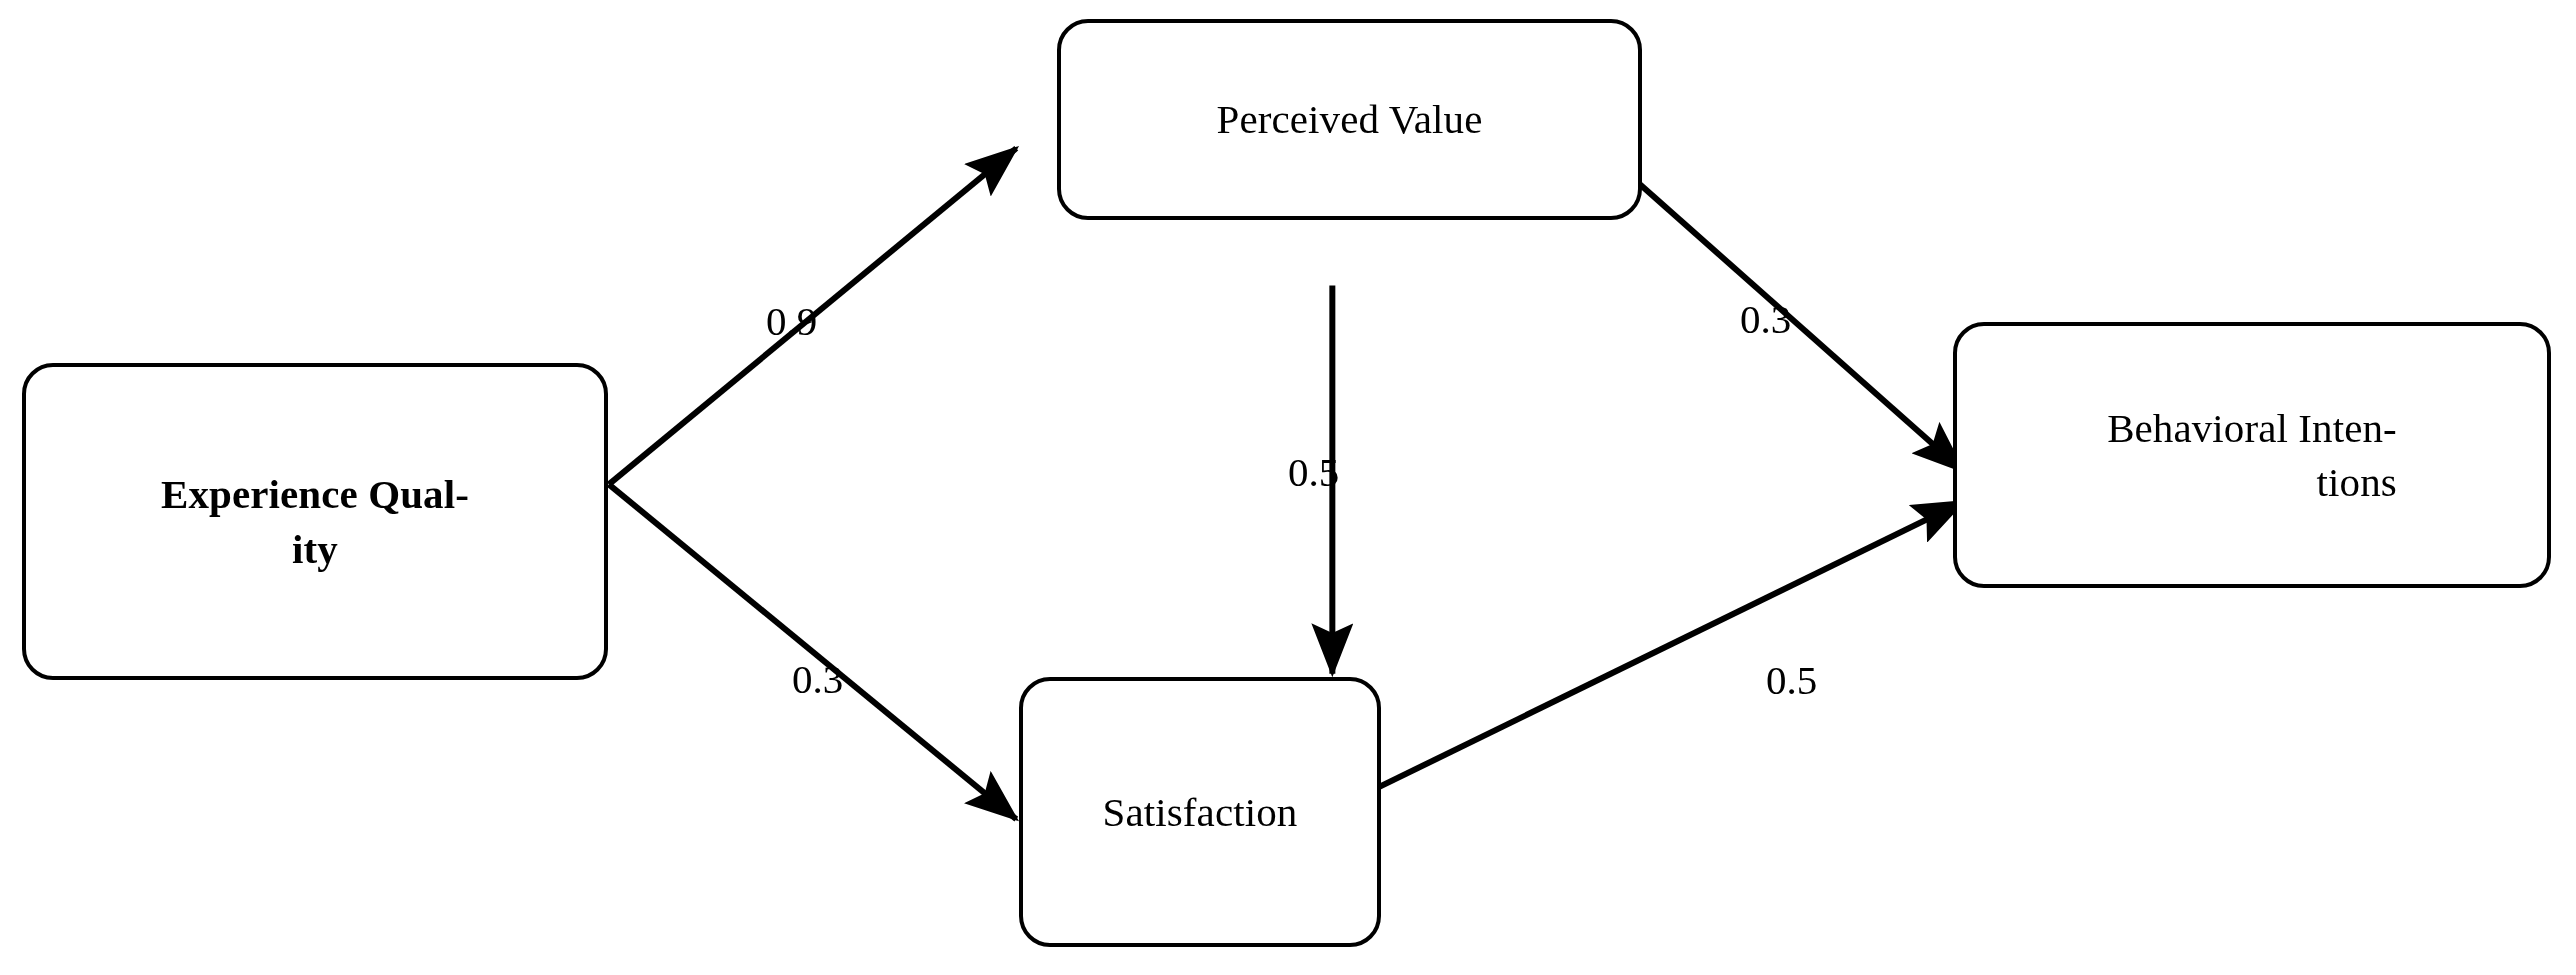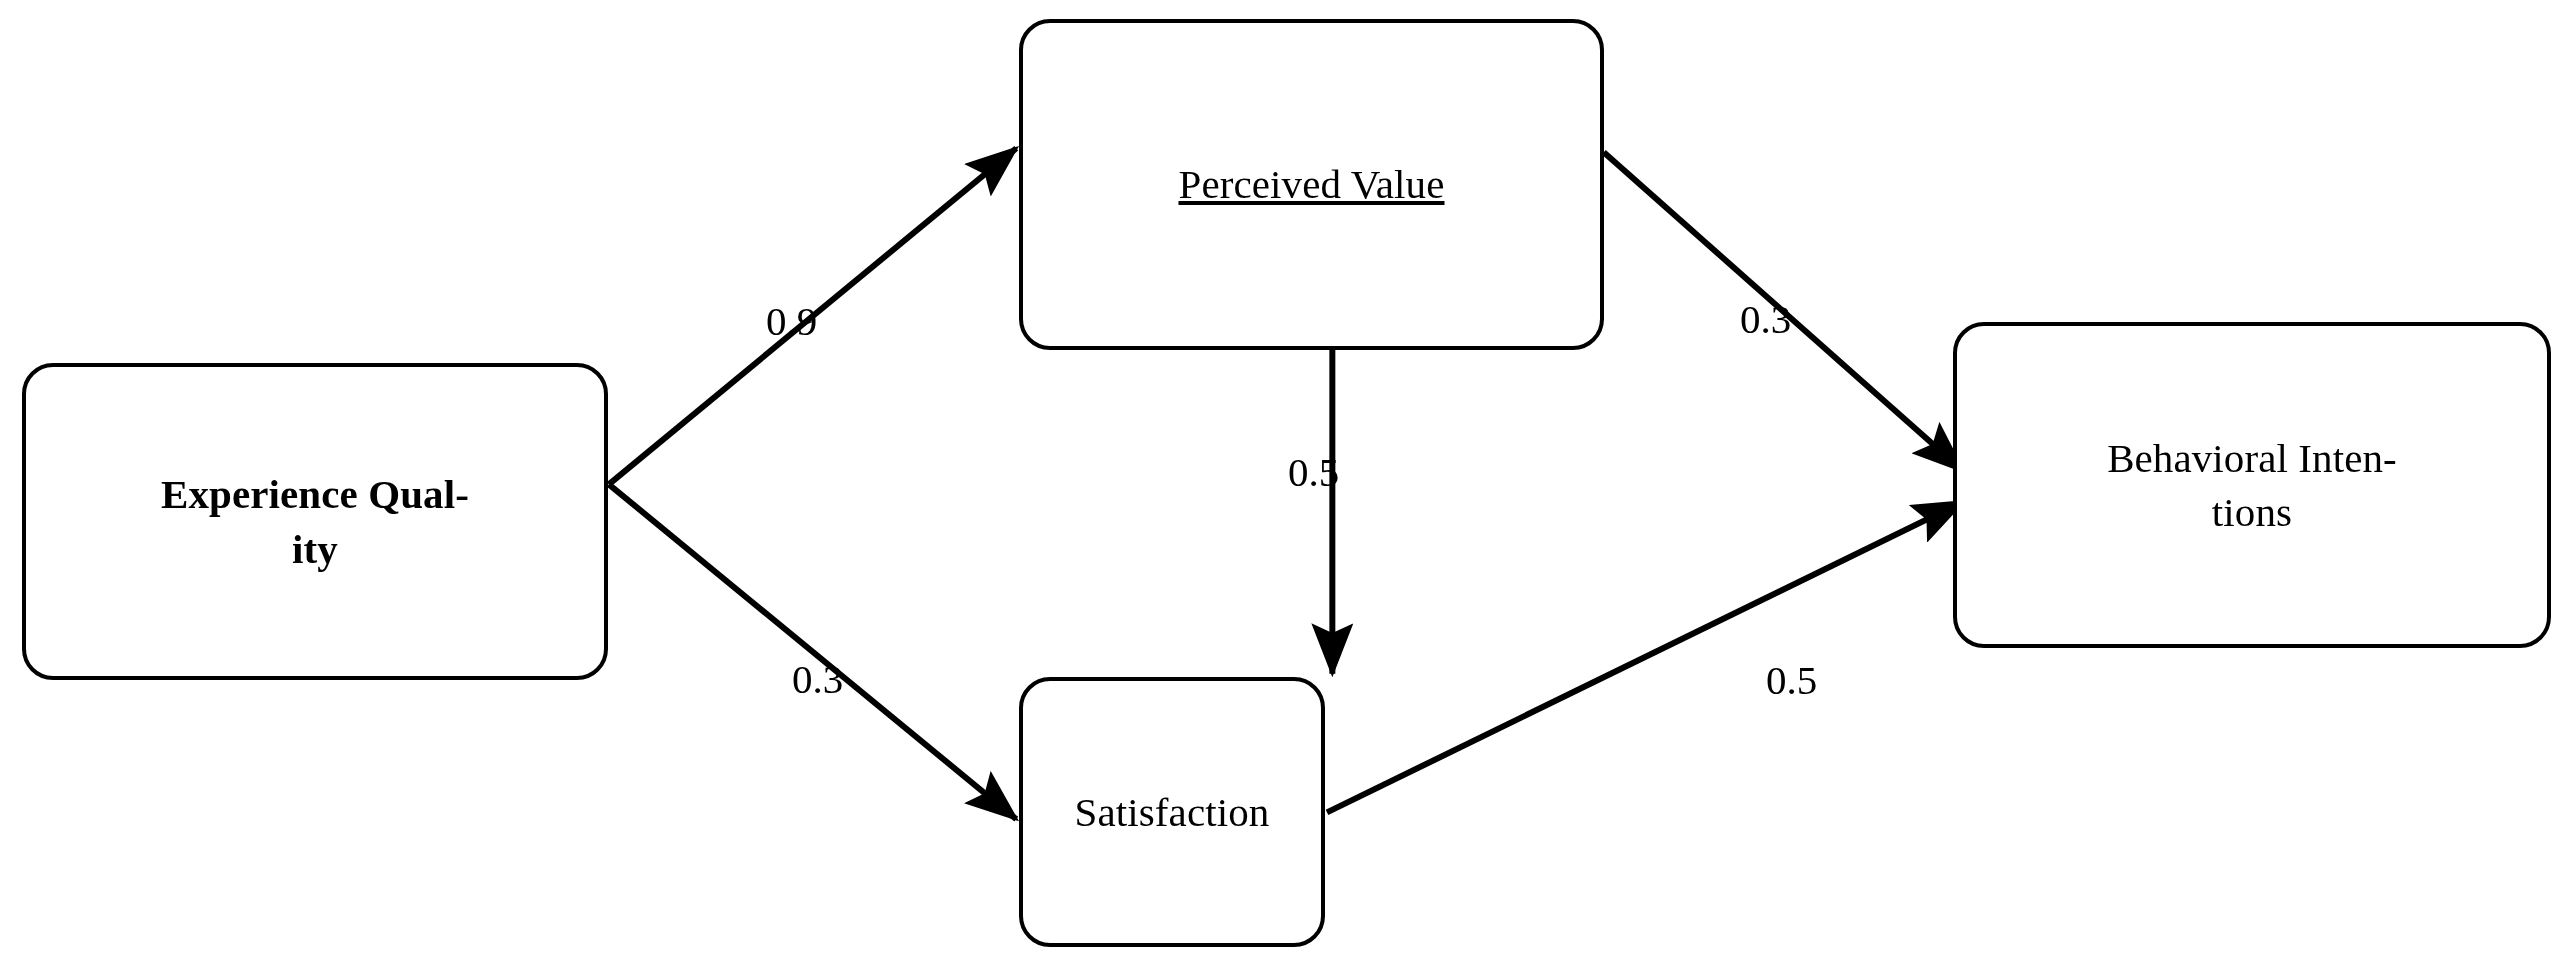"Perceived Value" #node-perceived-value { height: 331px -> 201px; left: 1019px -> 1057px; text-decoration: underline -> none }
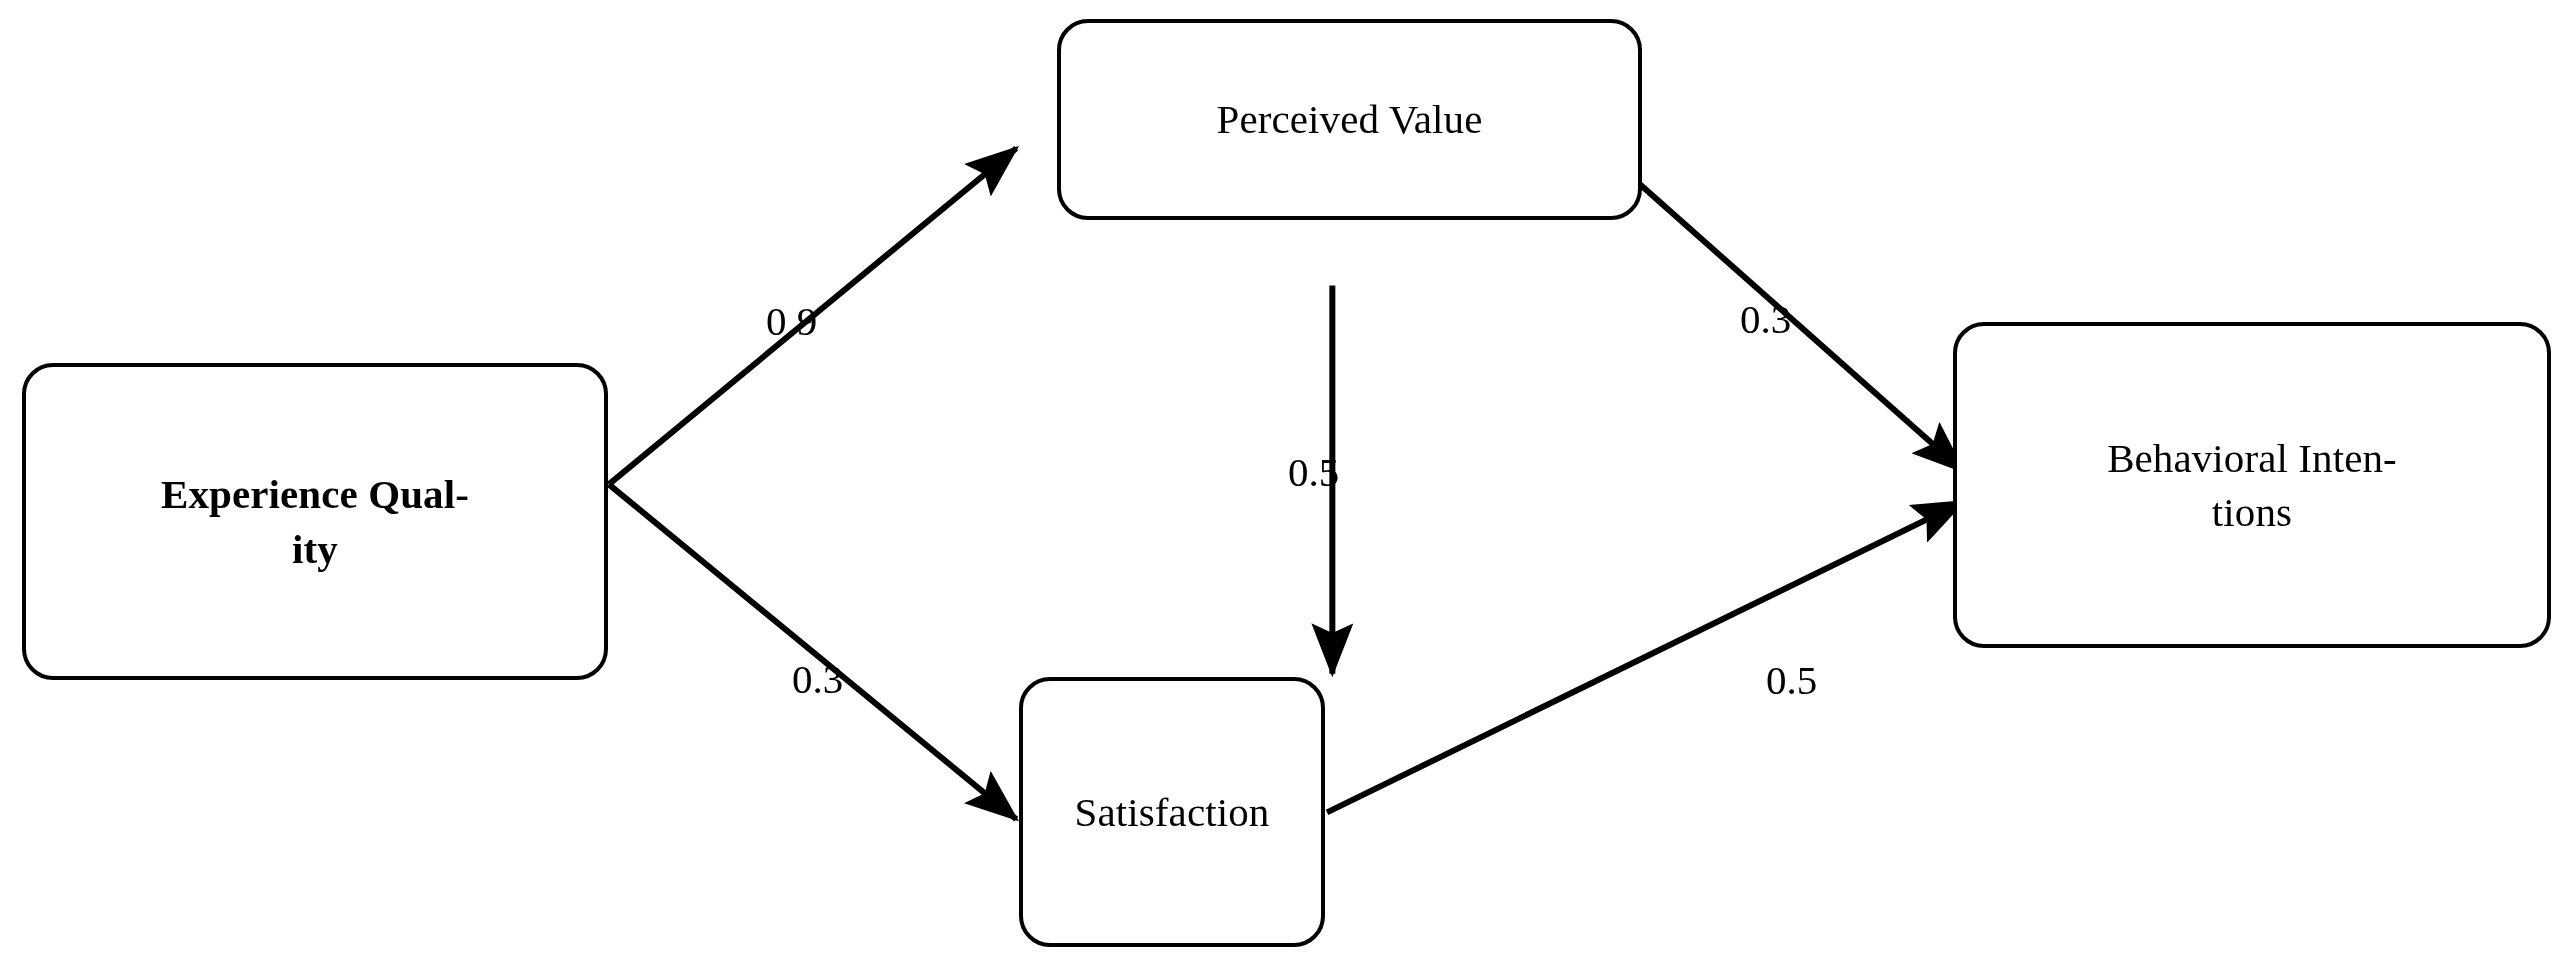"Behavioral Inten-" #node-behavioral-intentions { height: 326px -> 266px; text-align: none -> right }
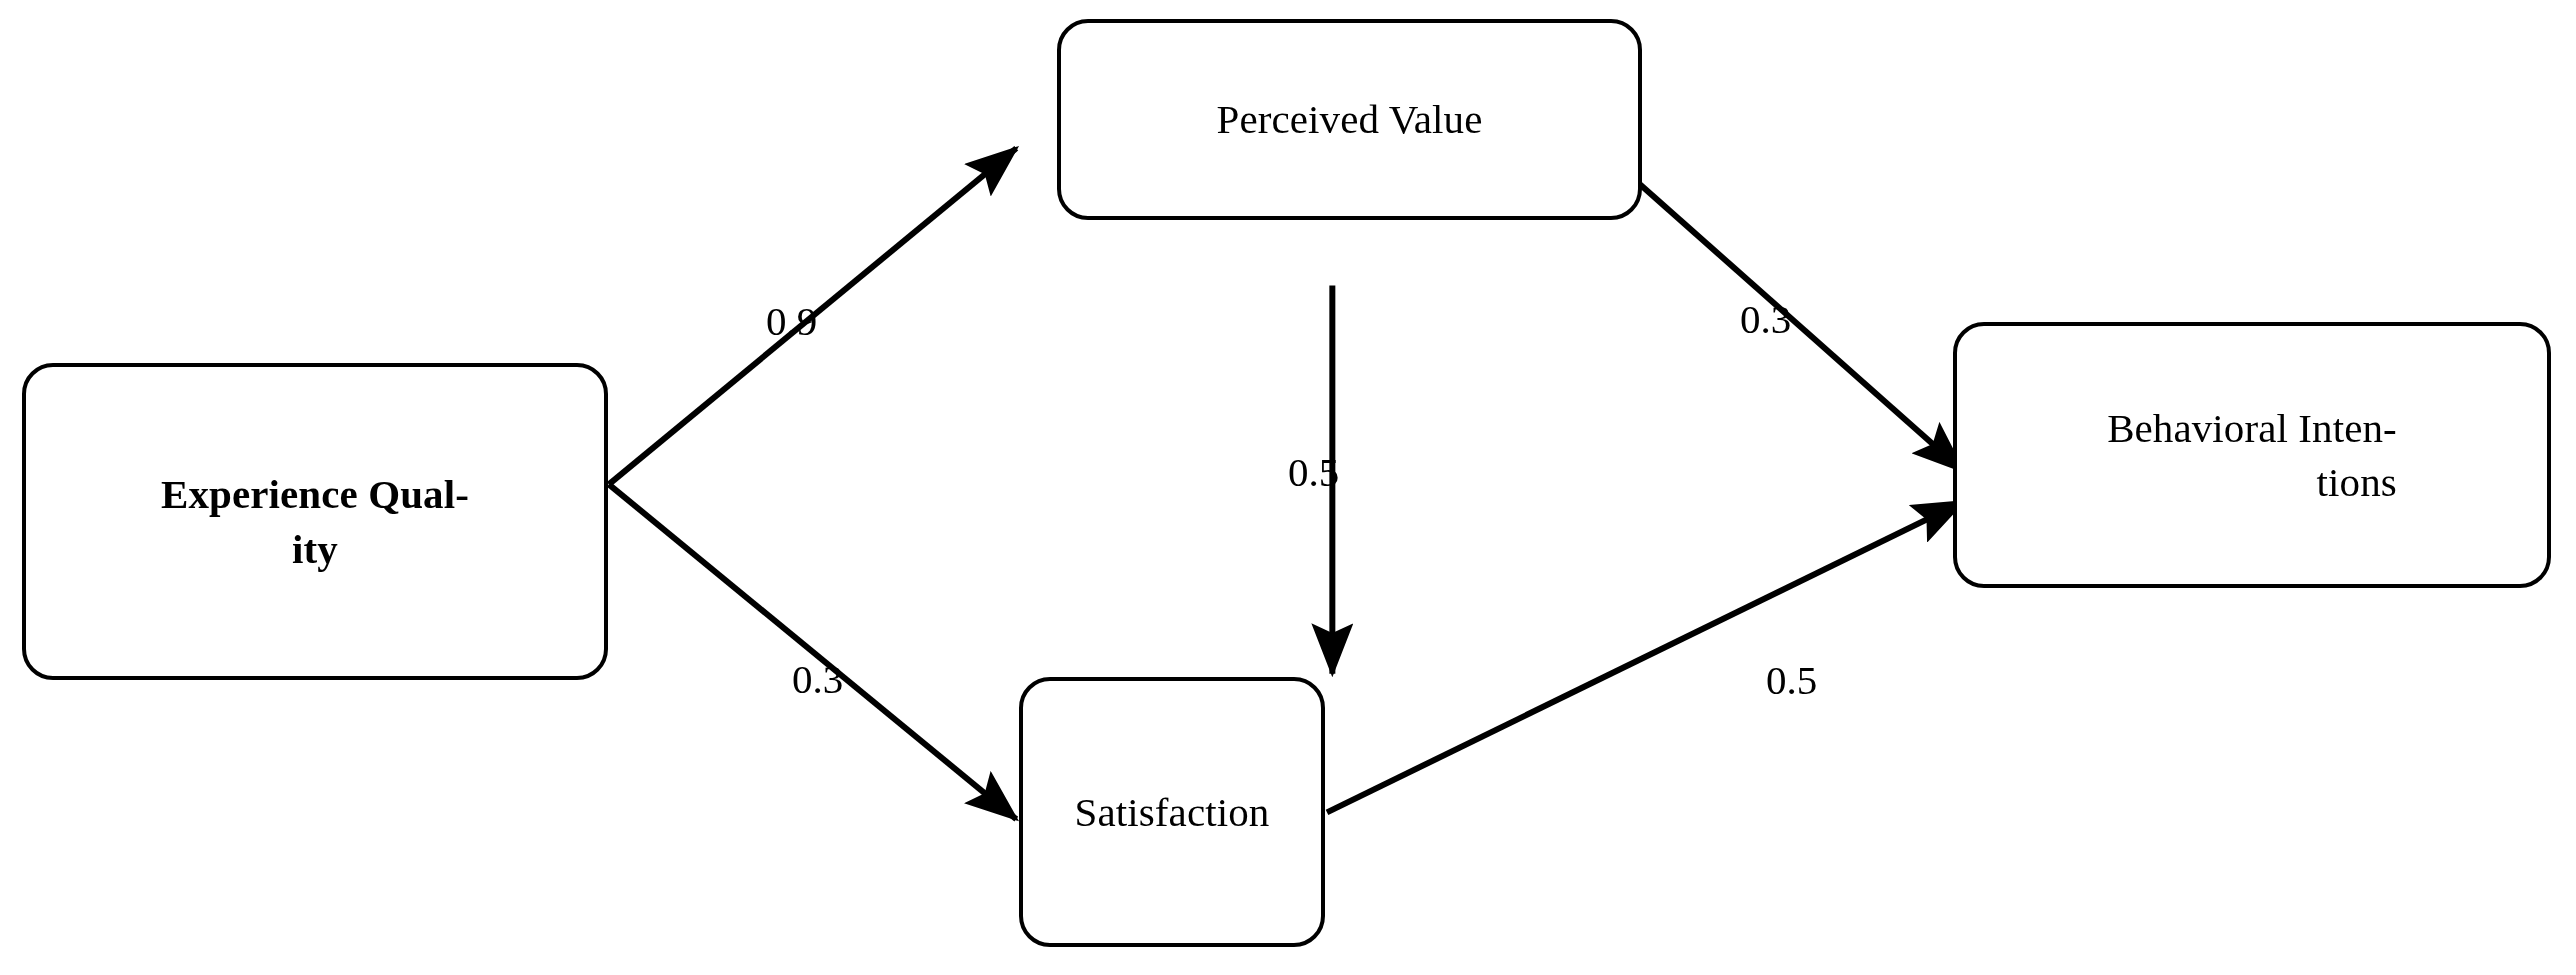"Satisfaction" #node-satisfaction { width: 306px -> 362px }
